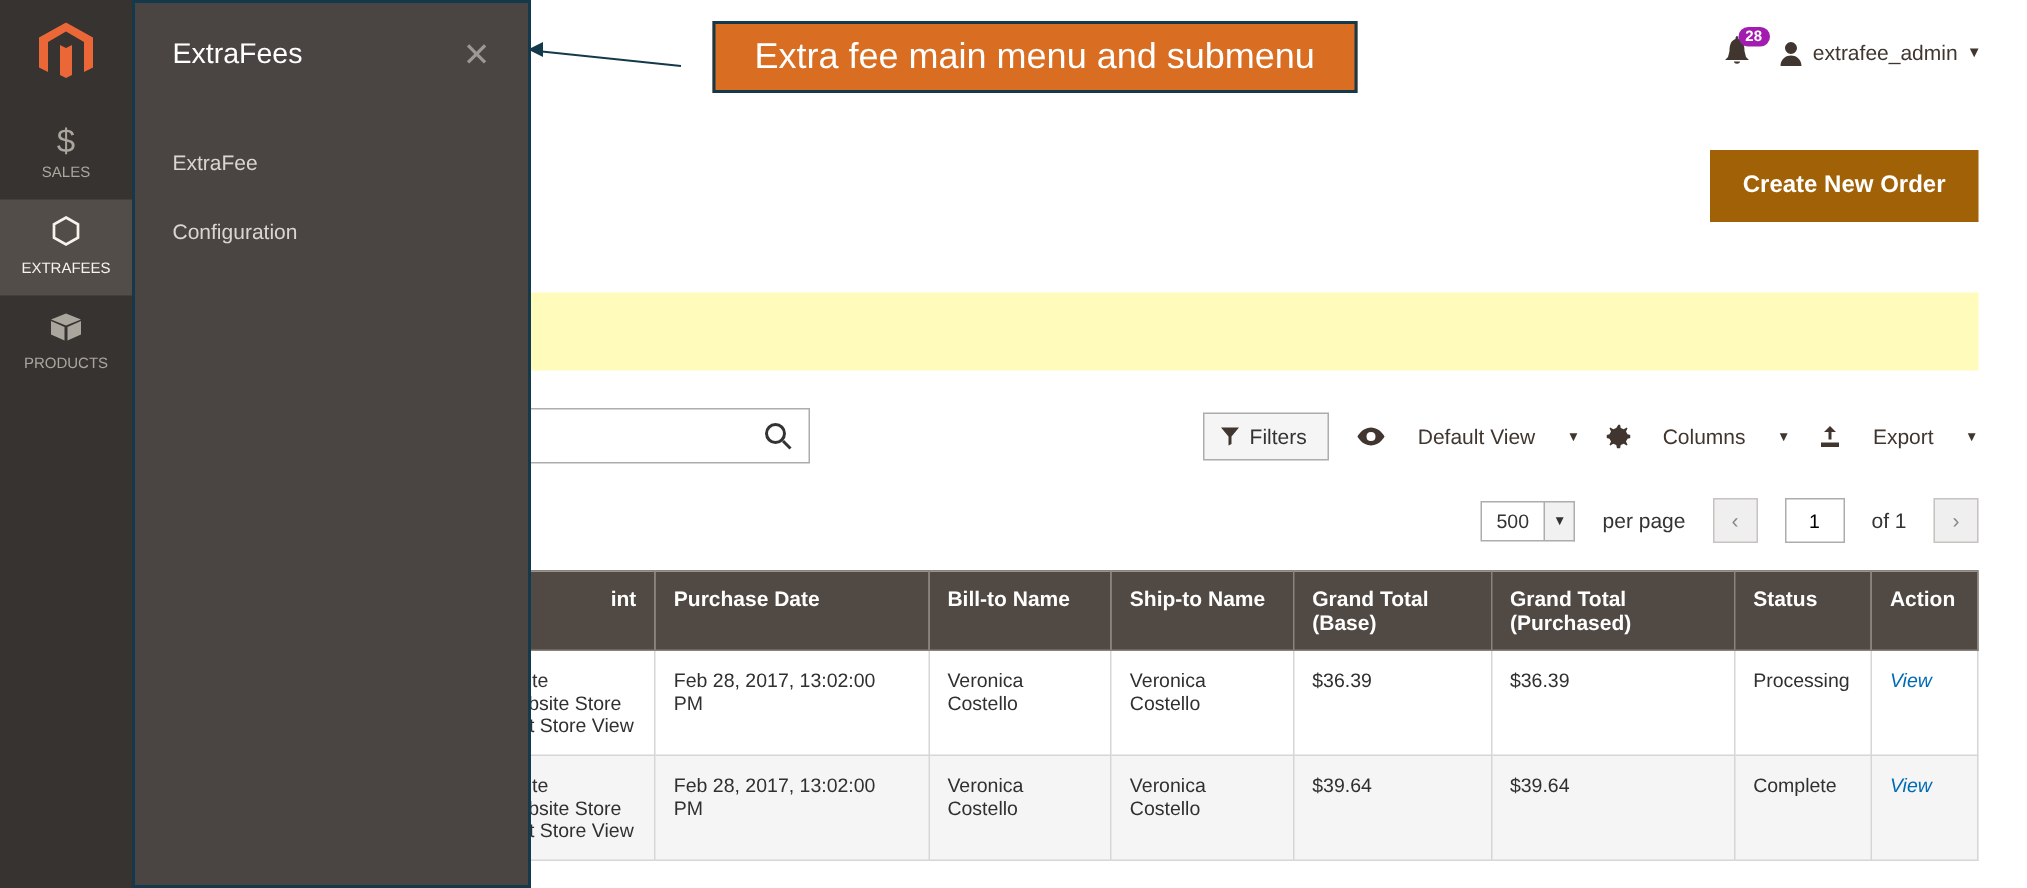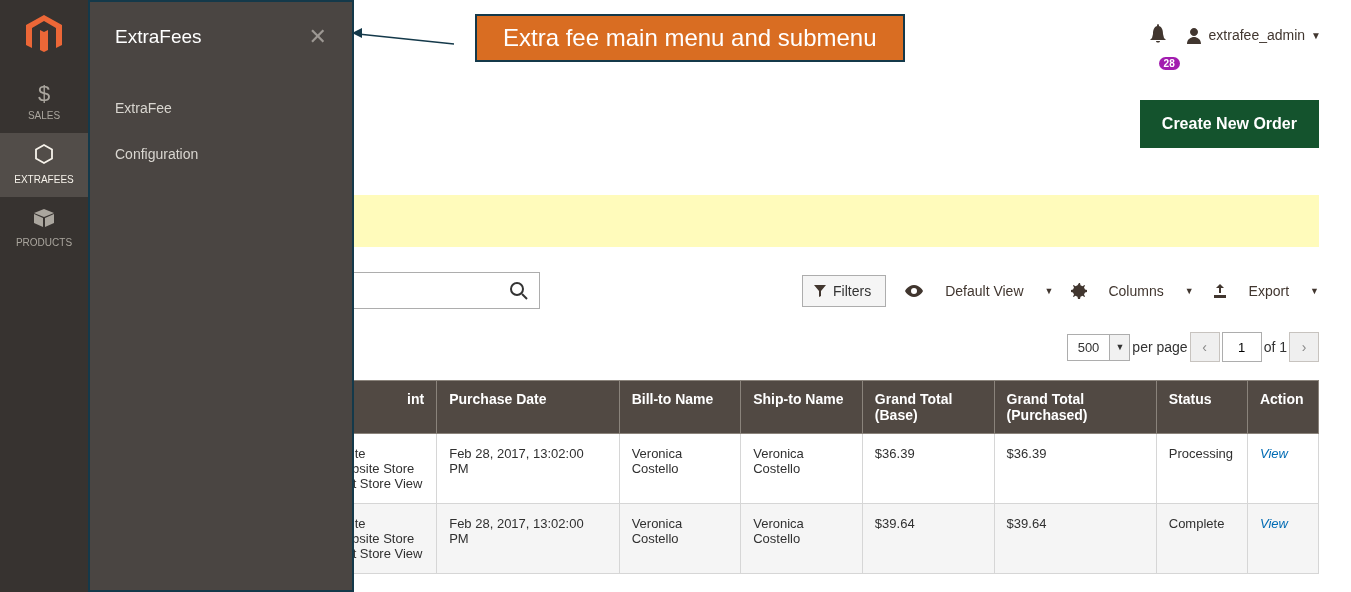"28" .notif-badge { margin-top: 39px -> none }
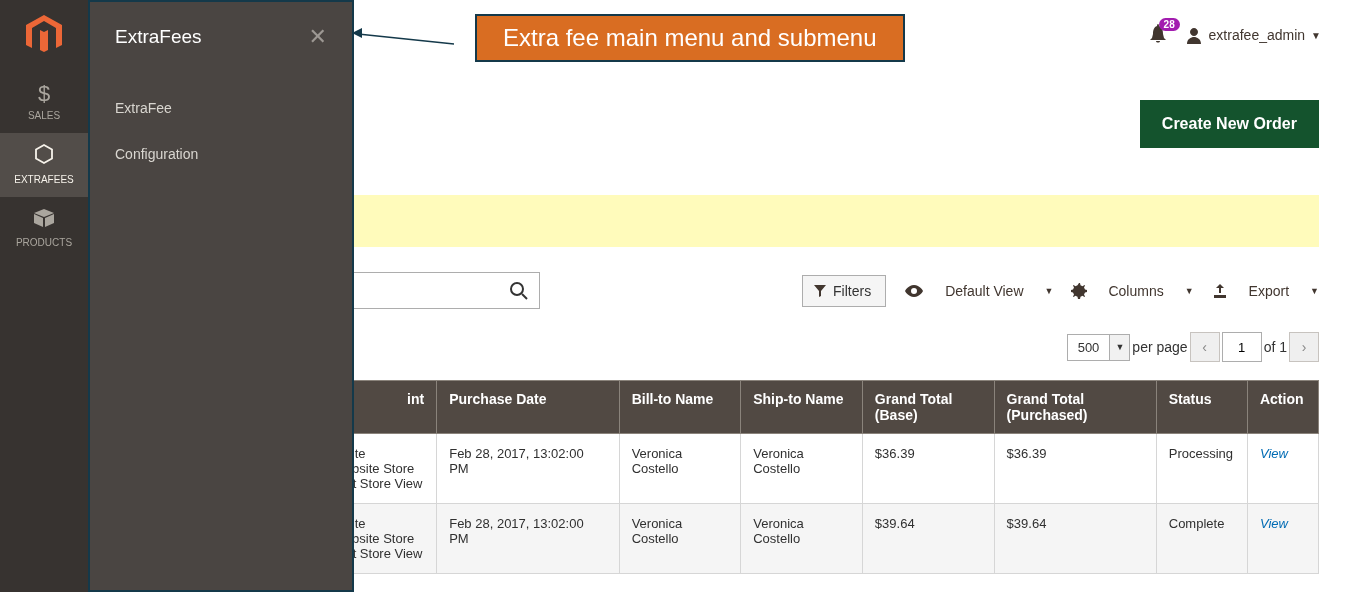"Create New Order" .btn-primary { background: #14532d -> #a16207 }
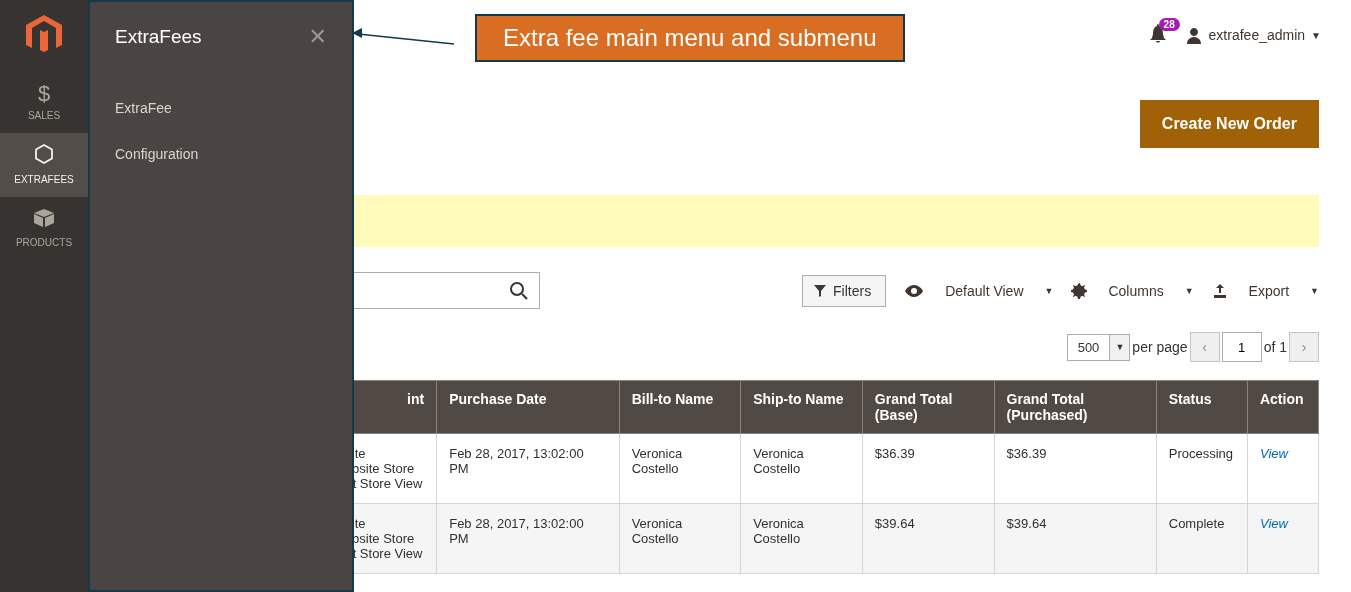"500" .pager { gap: 2px -> 18px }
